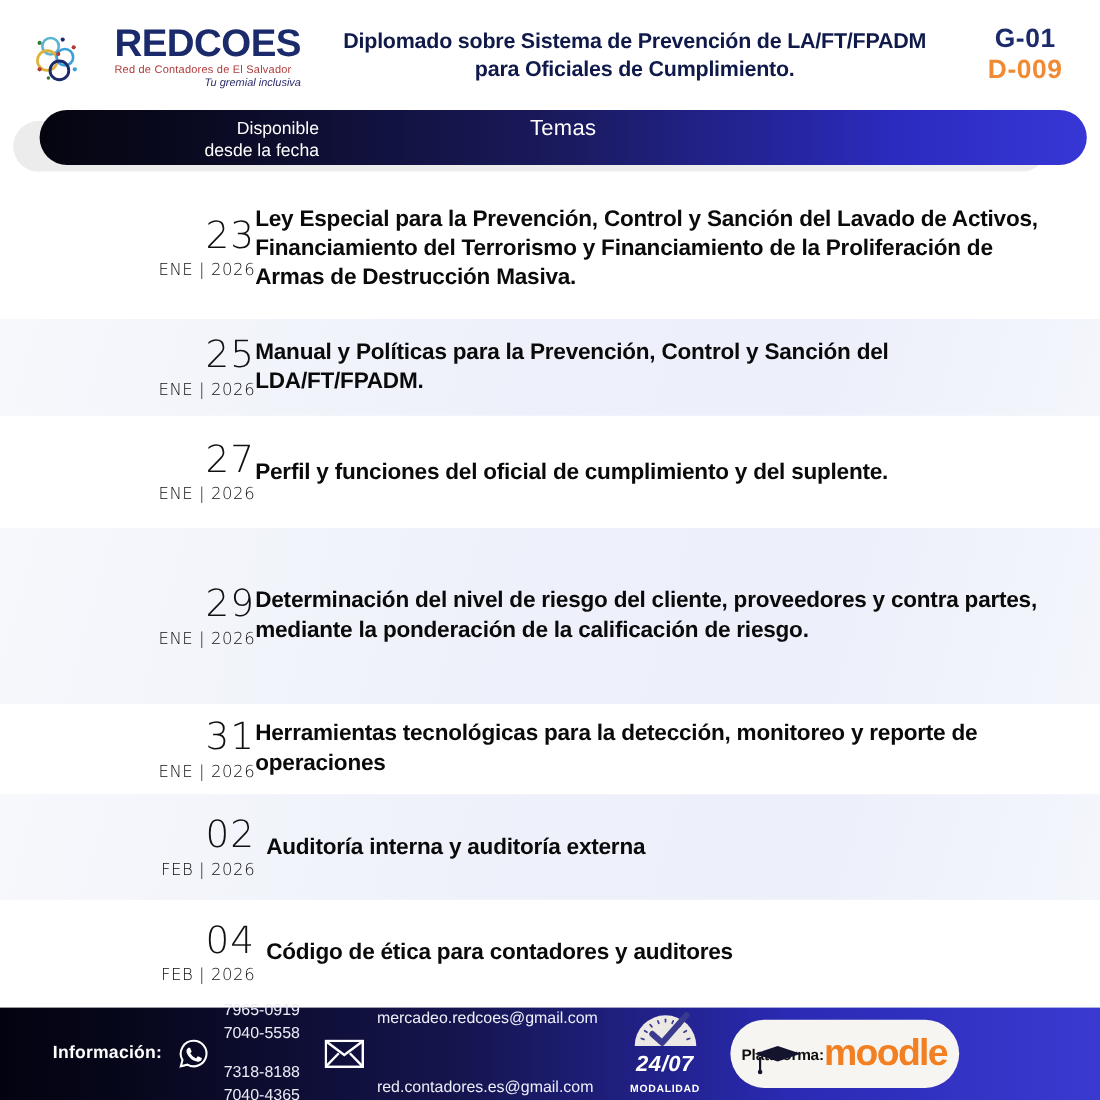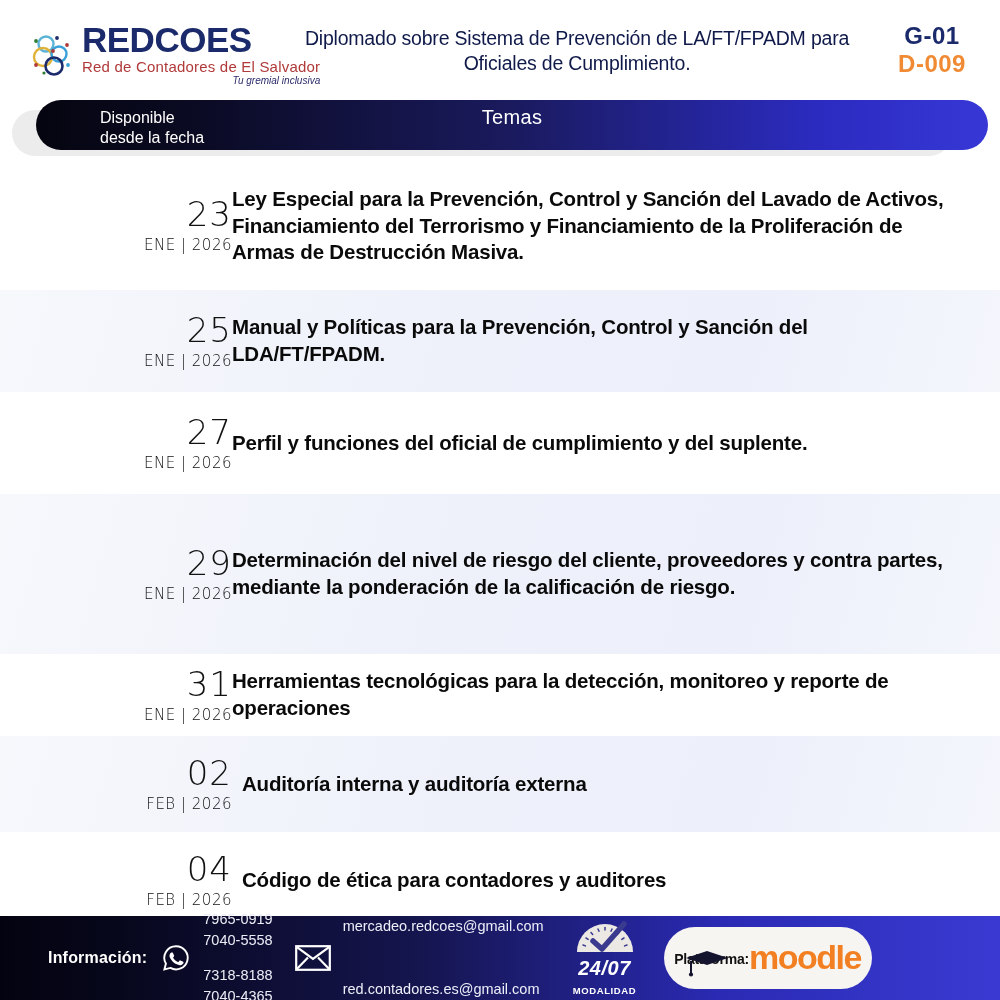"REDCOES" .logo-wrap { gap: 2px -> 24px }
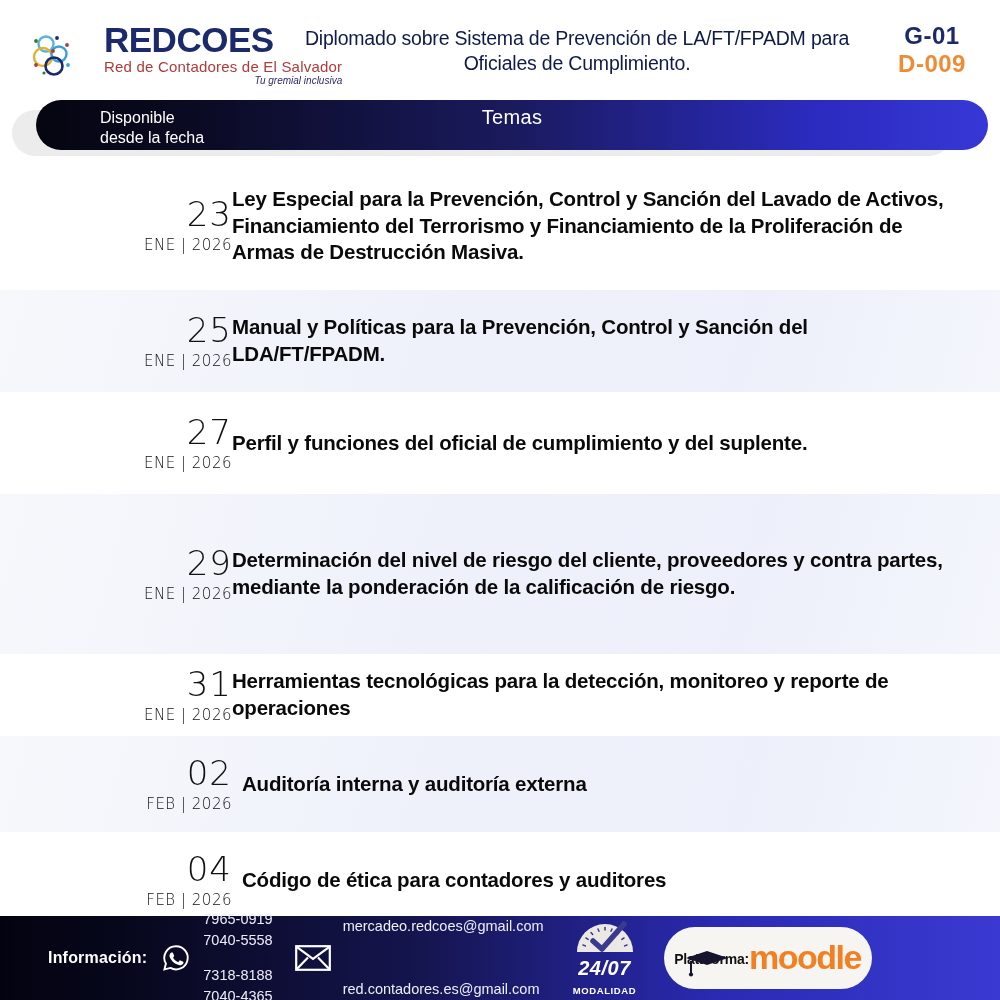"Diplomado sobre Sistema de Prevención" .hdr-title { font-weight: normal -> bold }
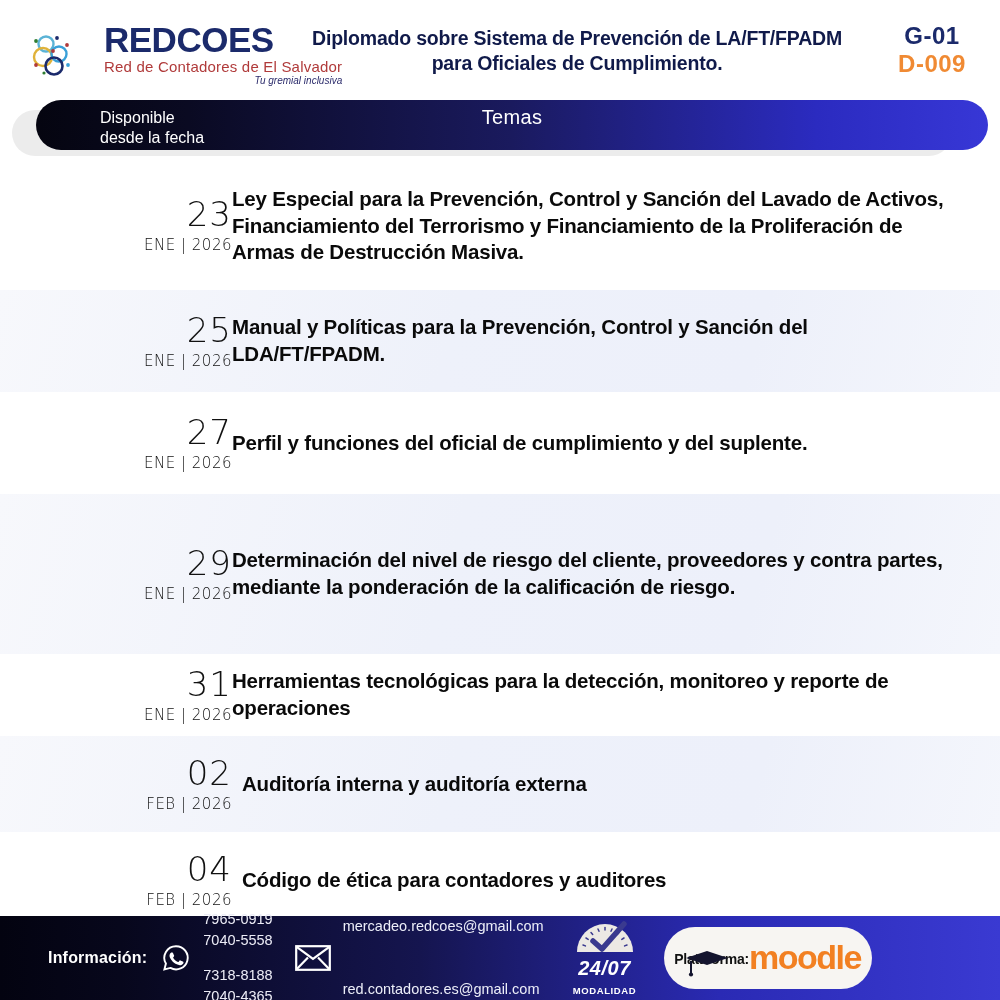"Red de Contadores de El" .logo-sub { font-size: 15px -> 10px }
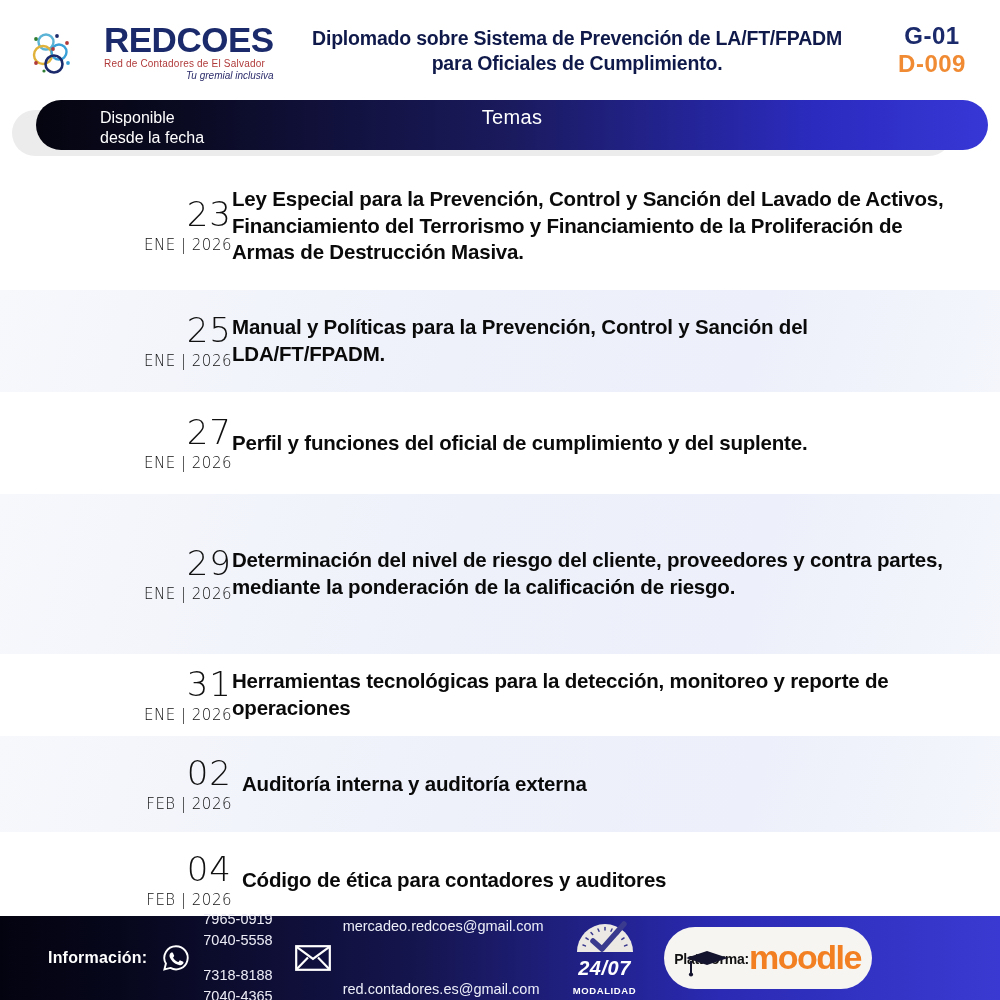"Disponible" .pill-left { left: 64px -> 74px; text-align: left -> right }
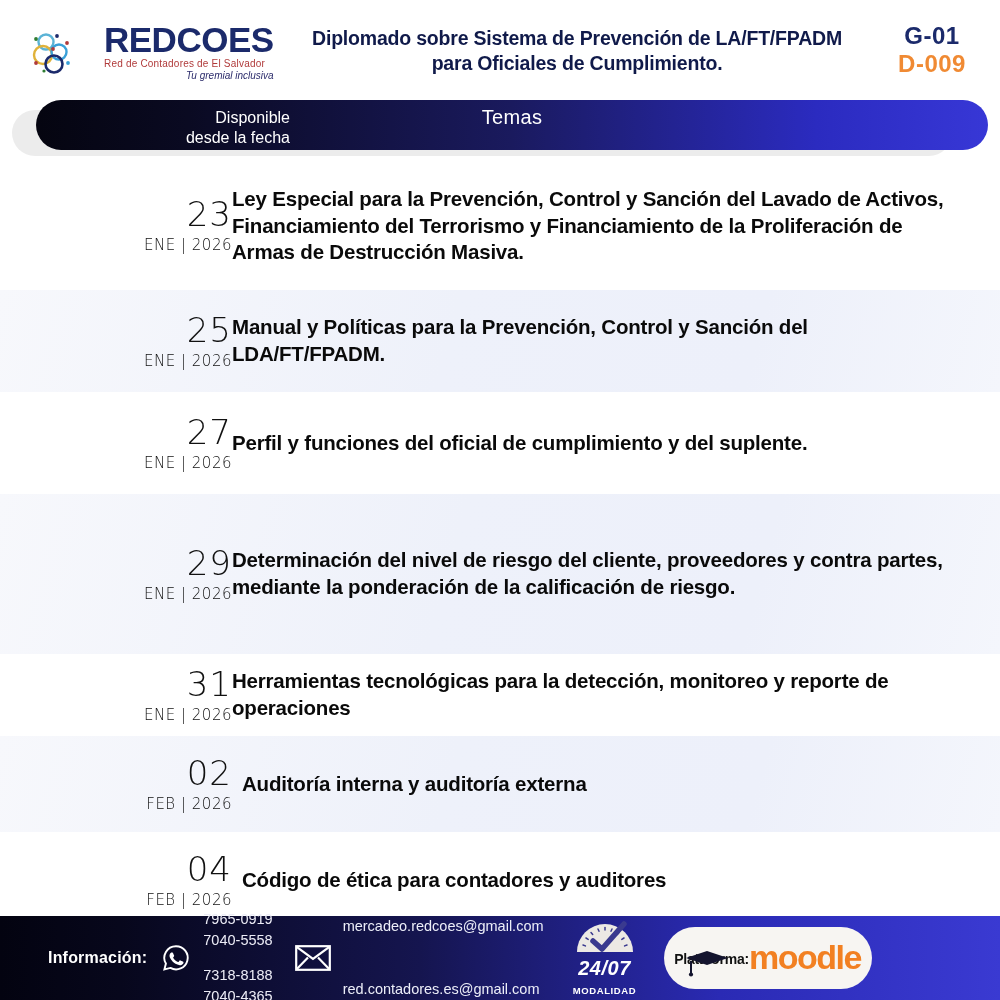"25" div.row { height: 102px -> 88px }
